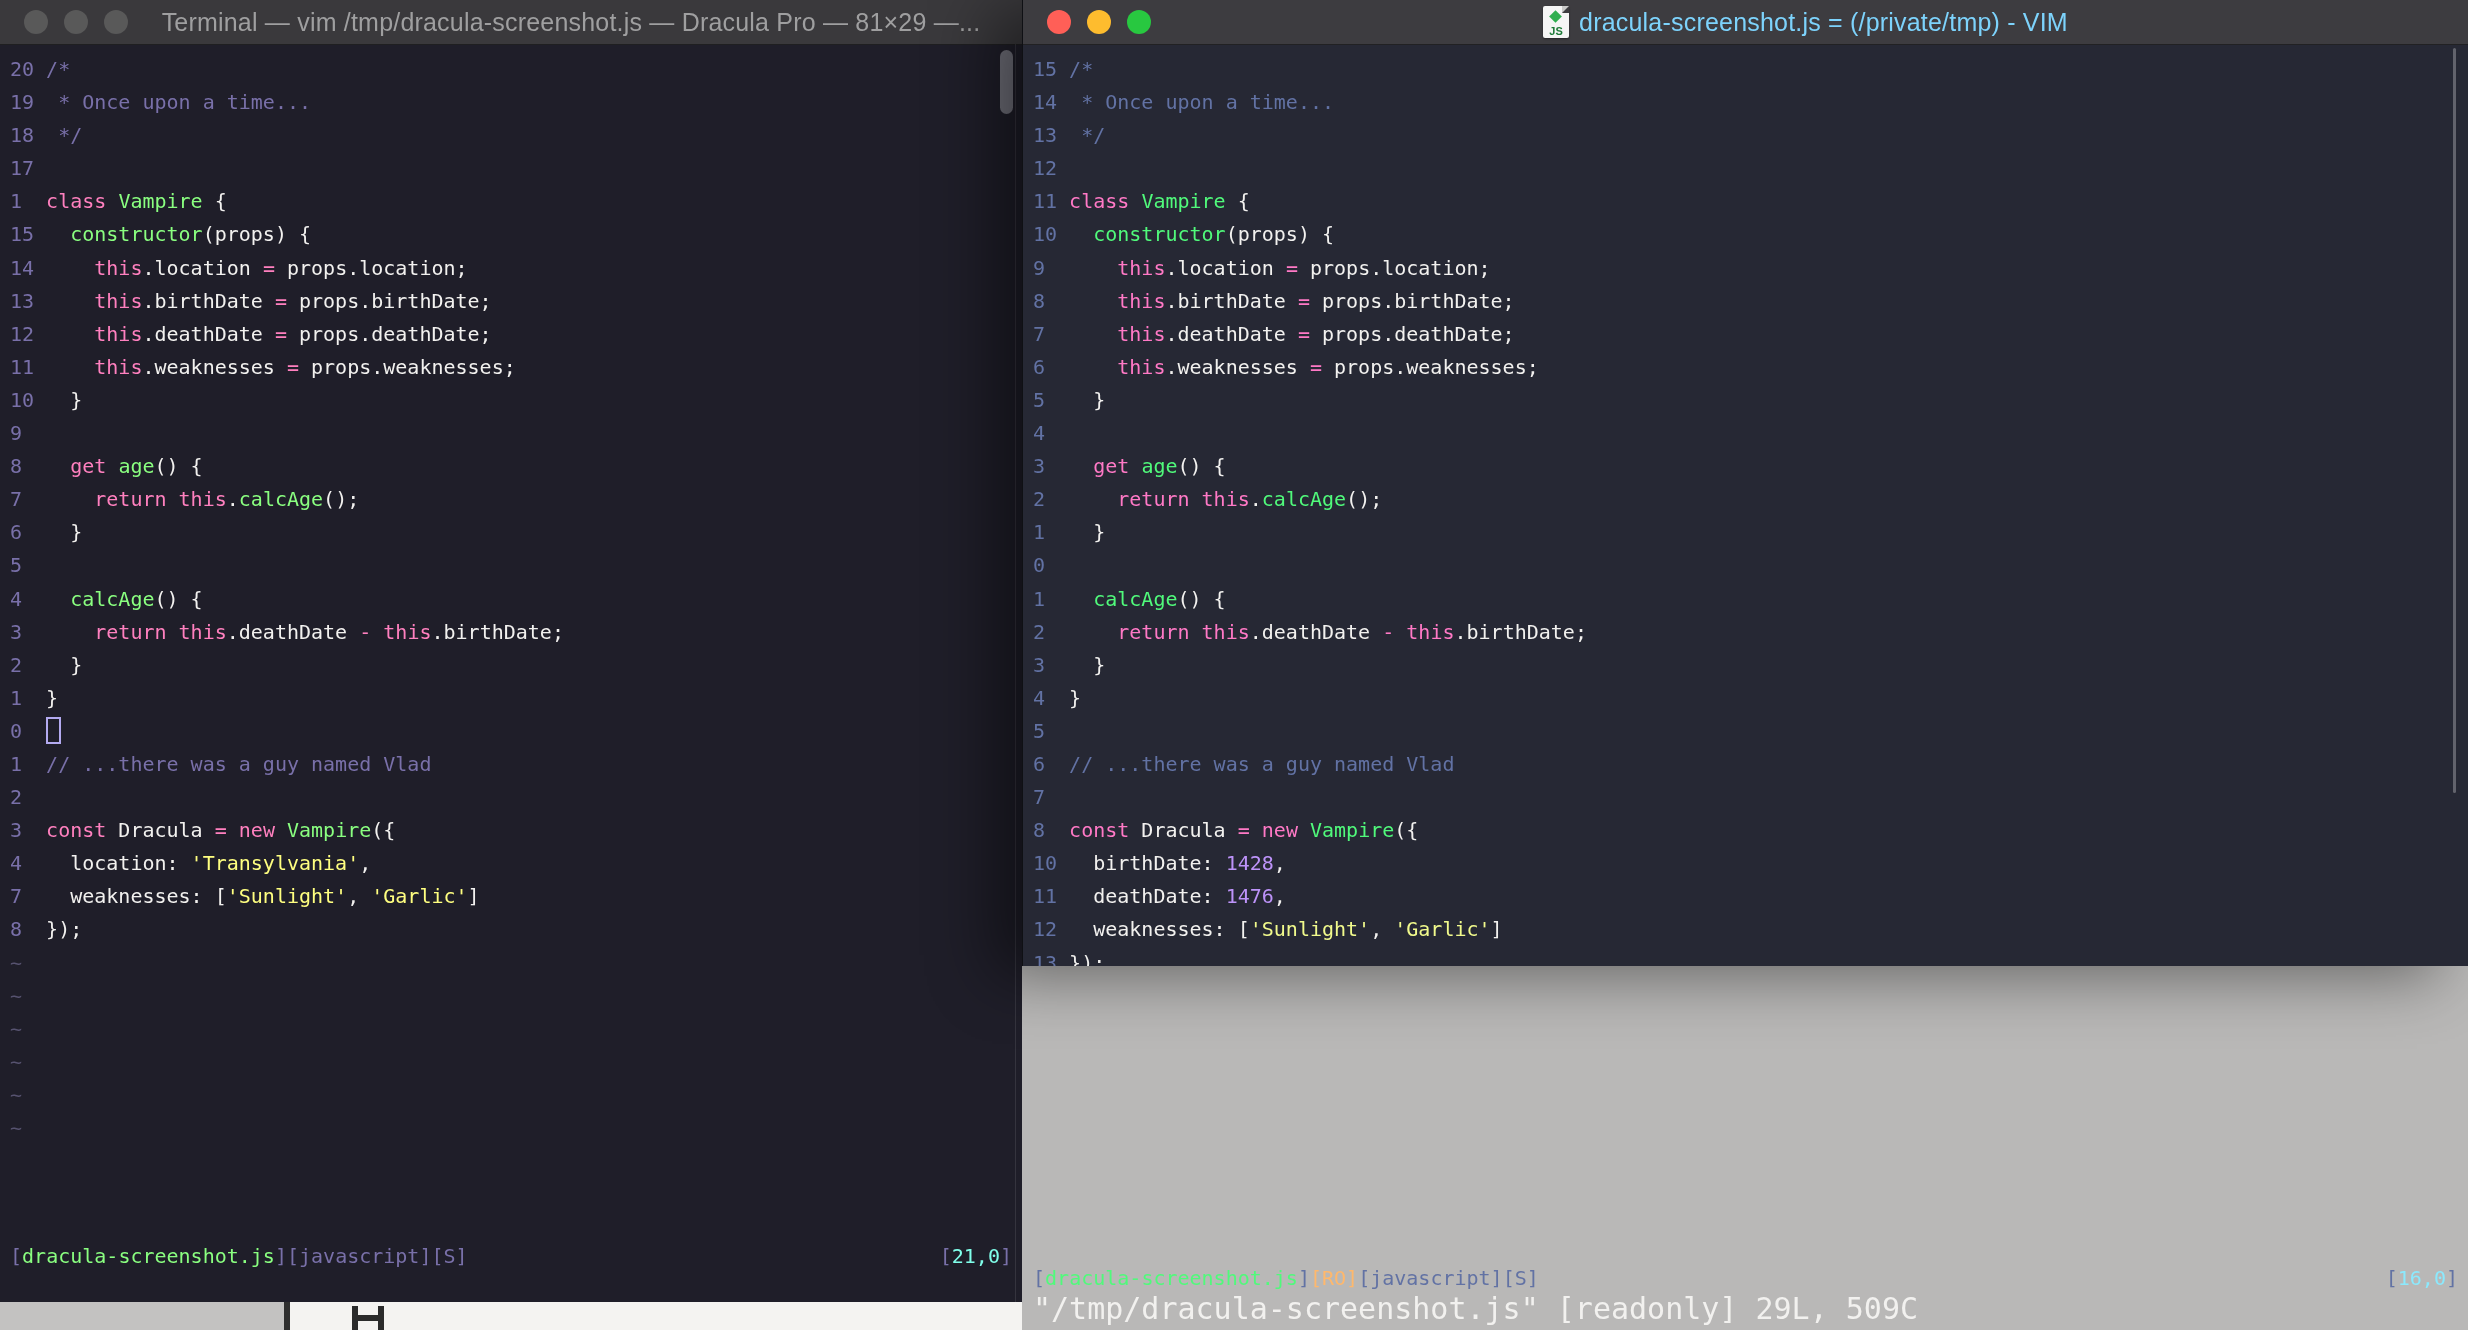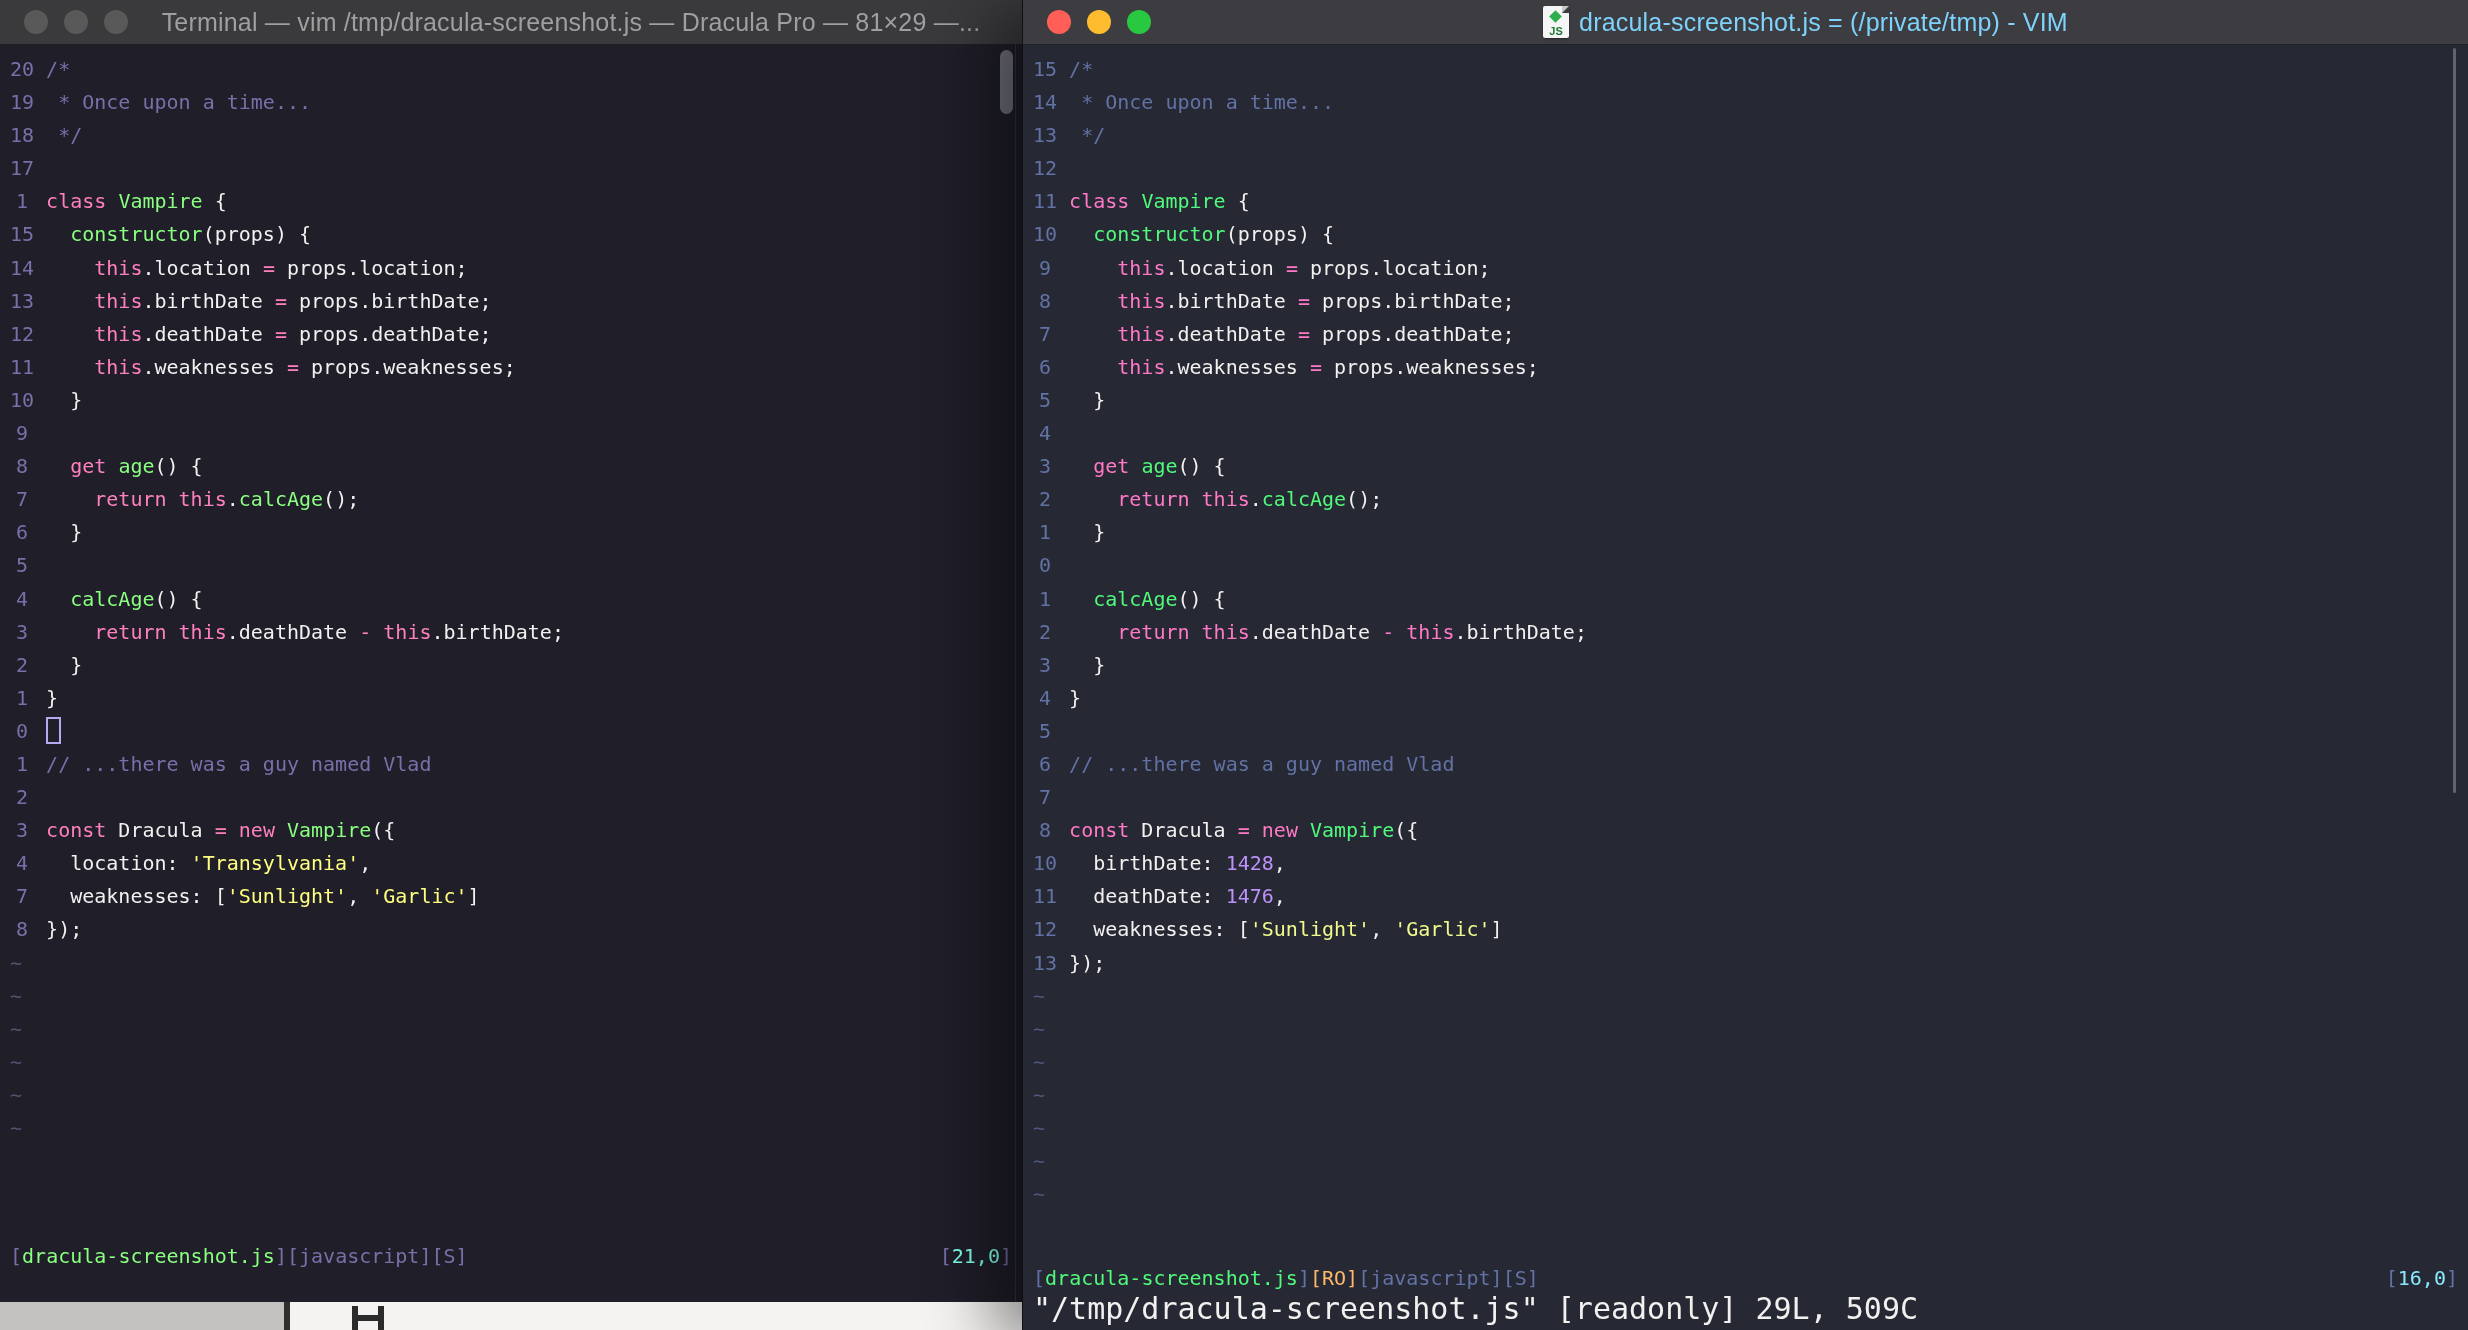"JS" #right-window { height: 1330px -> 966px }
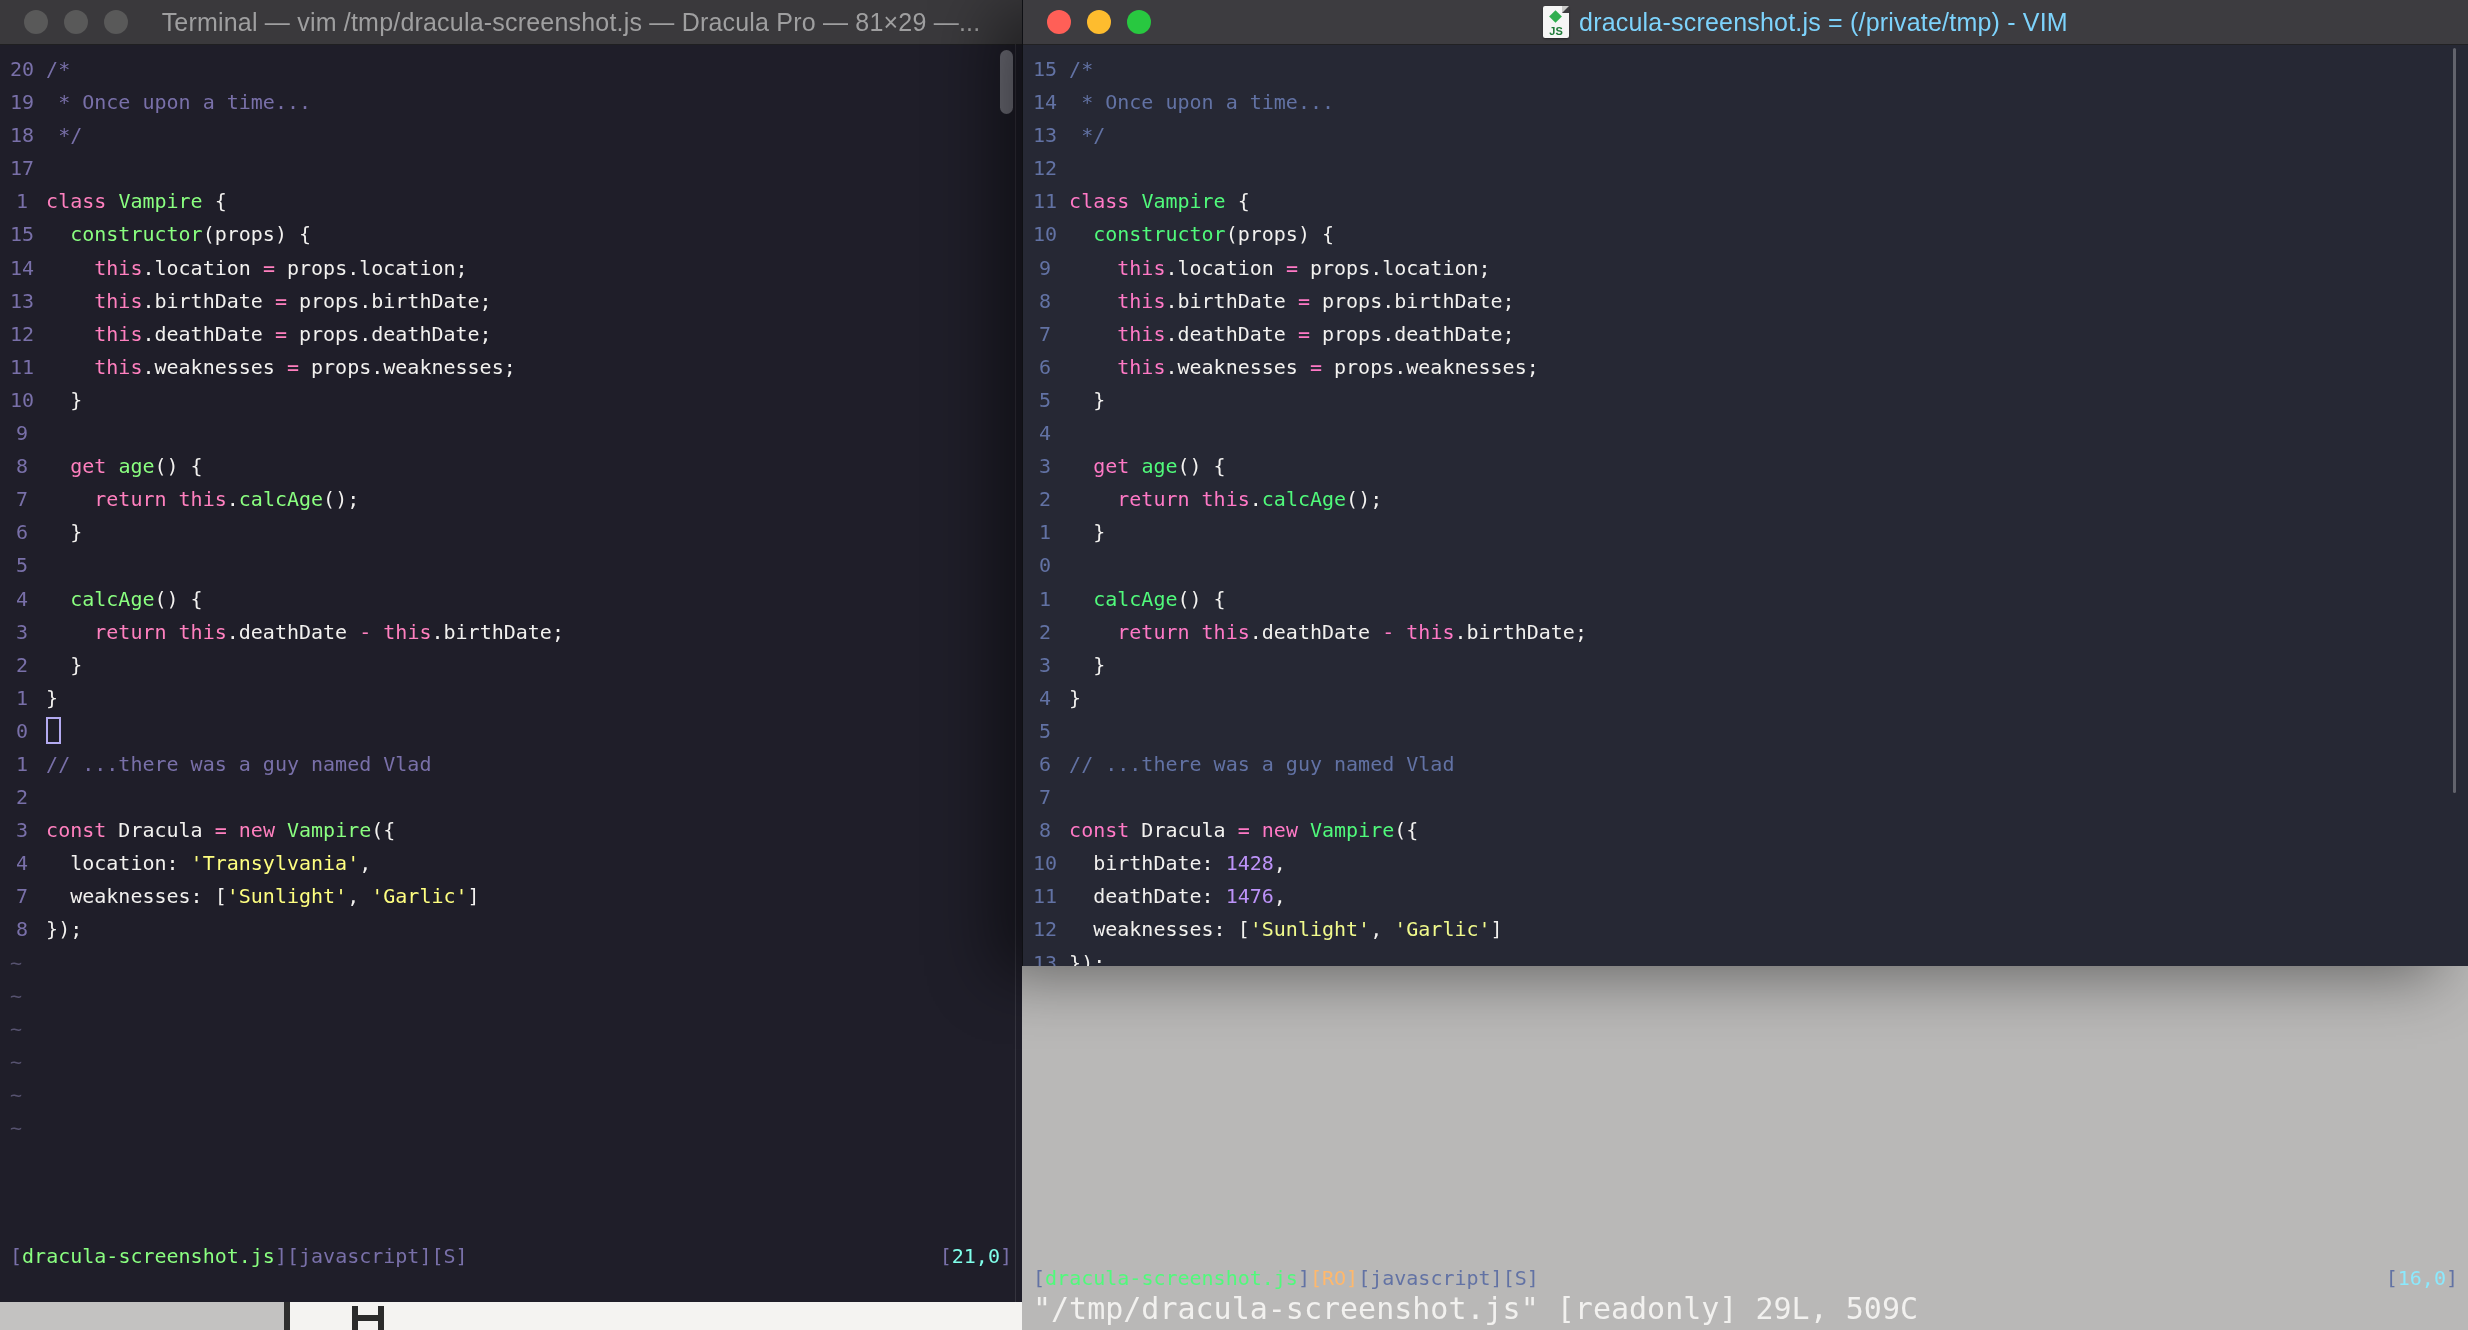"20" .lnum { text-align: center -> left }
